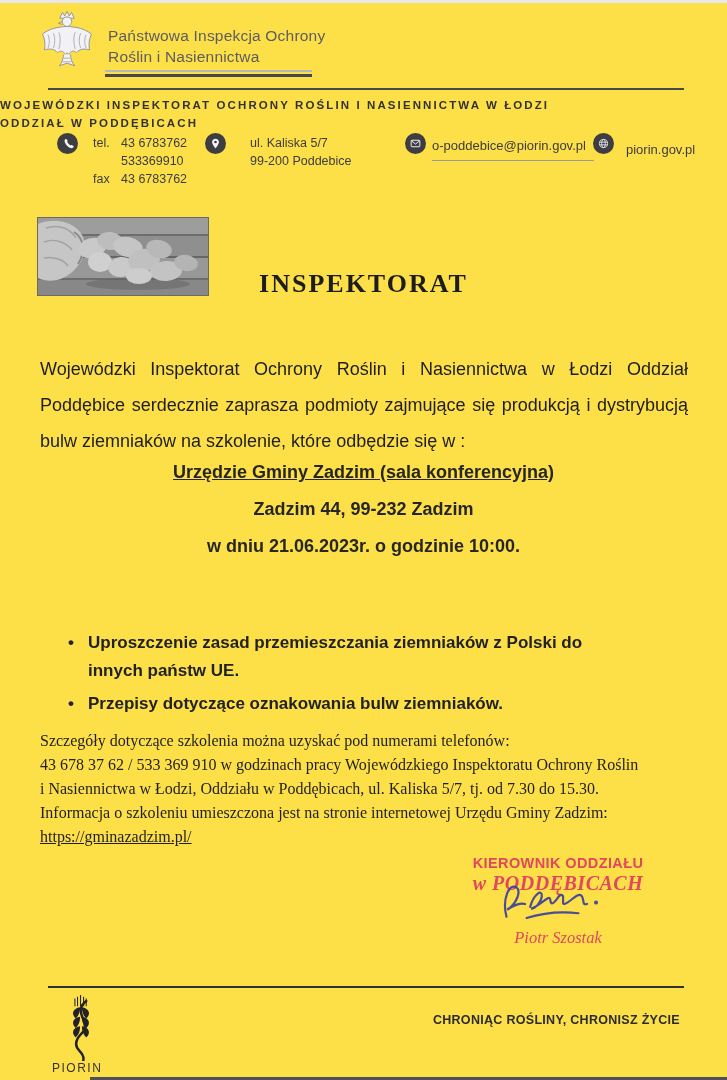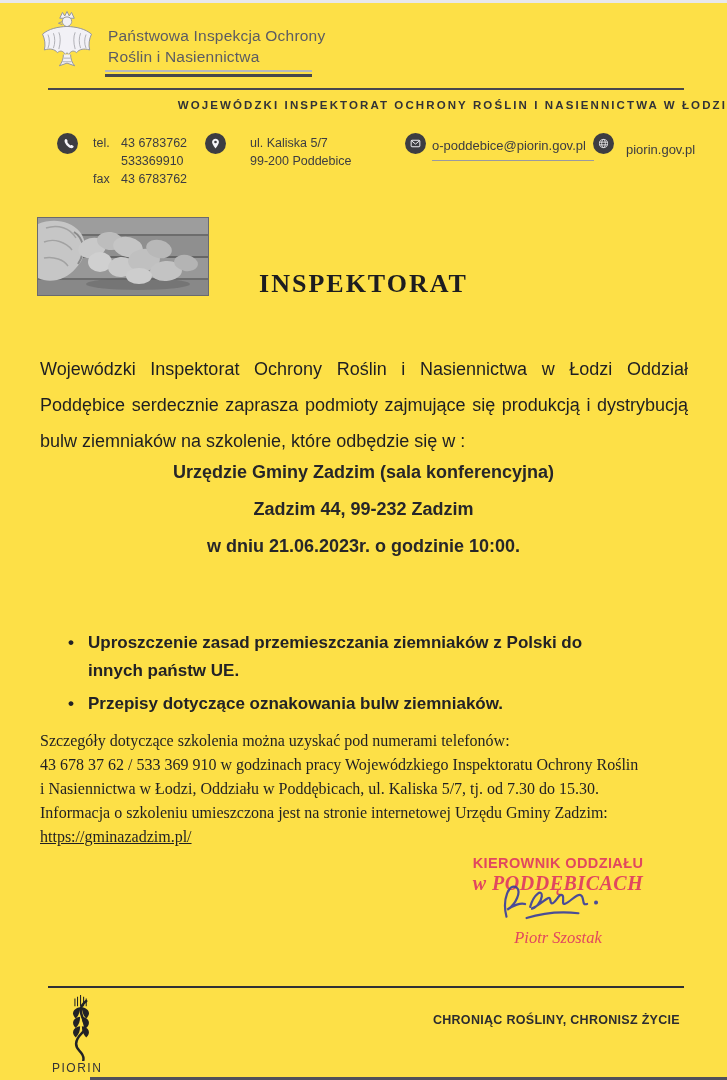"WOJEWÓDZKI INSPEKTORAT OCHRONY ROŚLIN I NASIENNICTWA W ŁODZI" .office-line { text-align: right -> left }
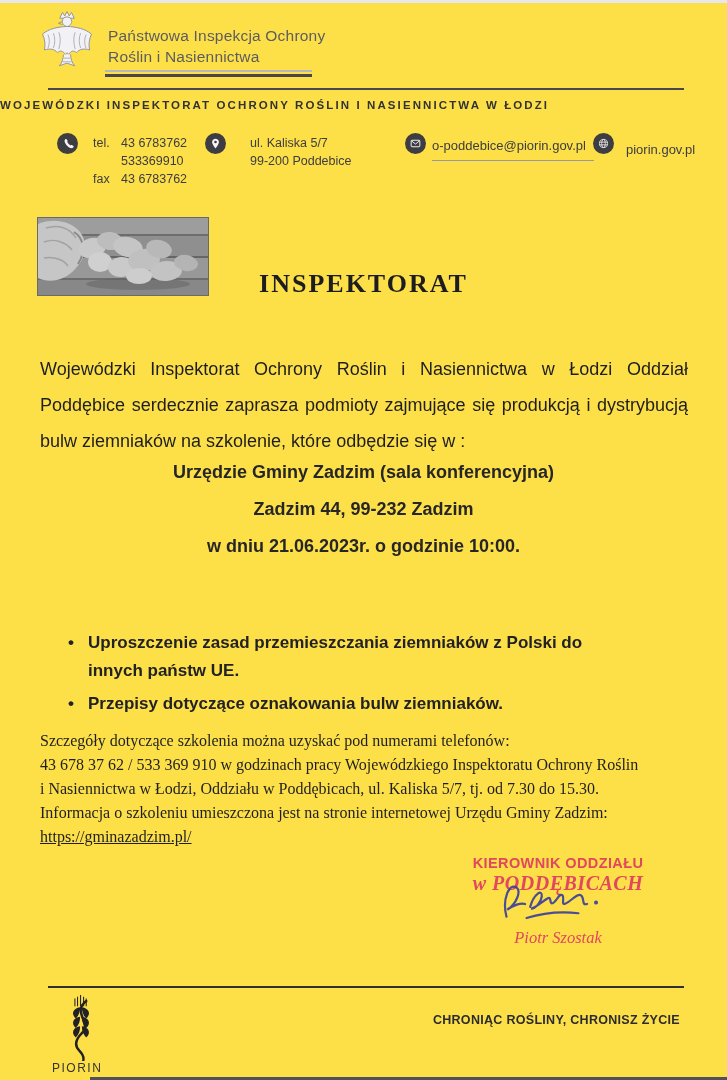"ODDZIAŁ W PODDĘBICACH" div.abs { html: none -> <div>ODDZIAŁ W PODDĘBICACH</div> }
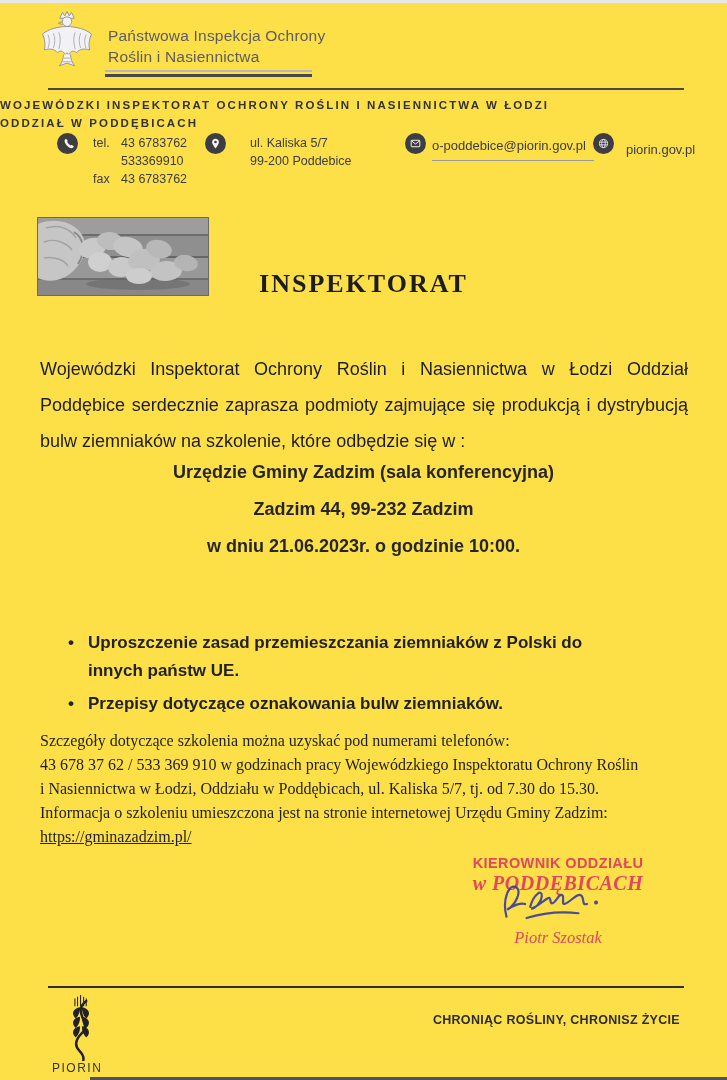"Urzędzie Gminy Zadzim (sala" .venue-1 { text-decoration: none -> underline }
